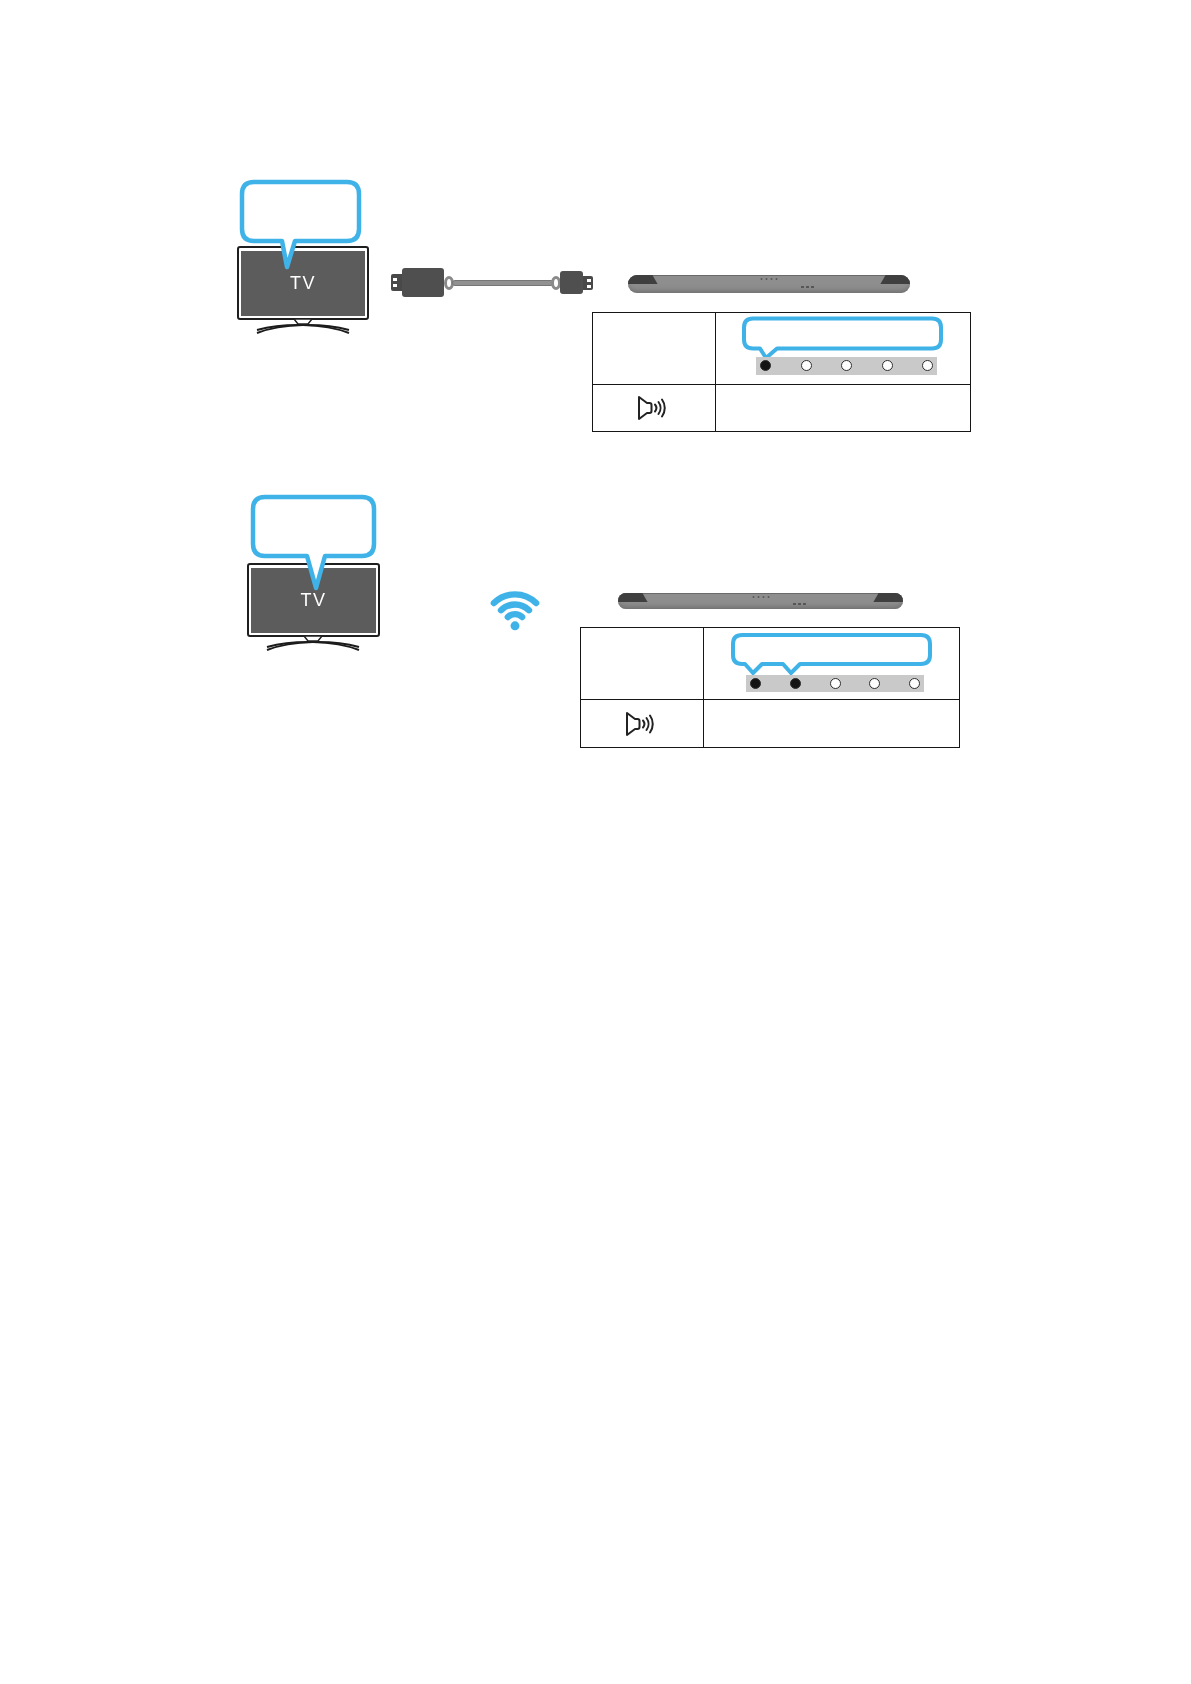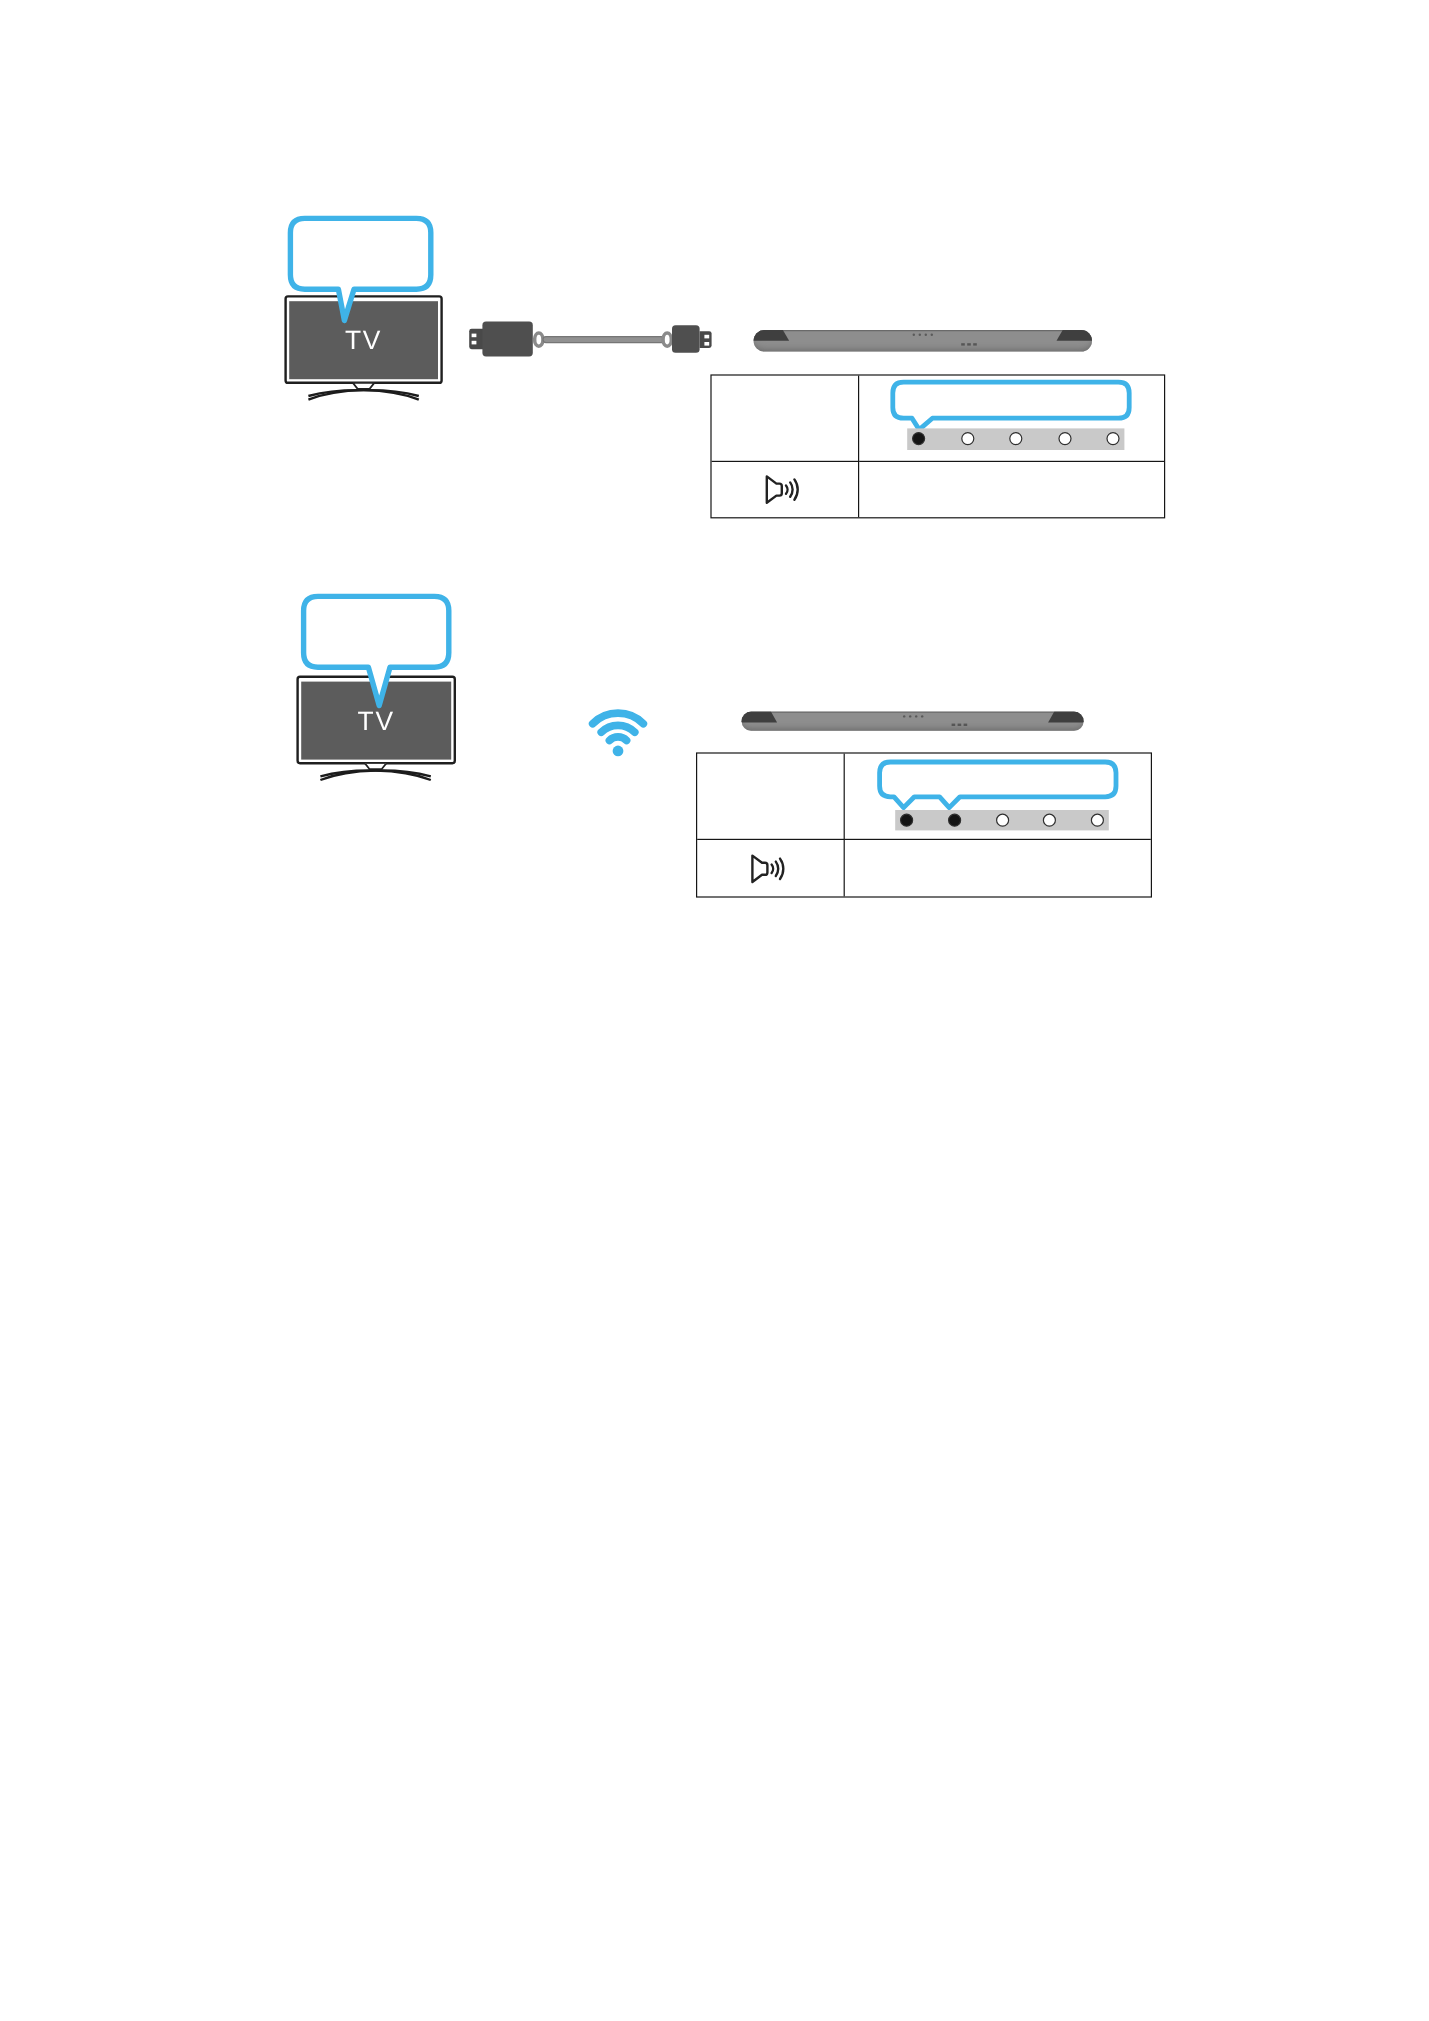"TV" .tv-label { font-size: 22px -> 18px }
